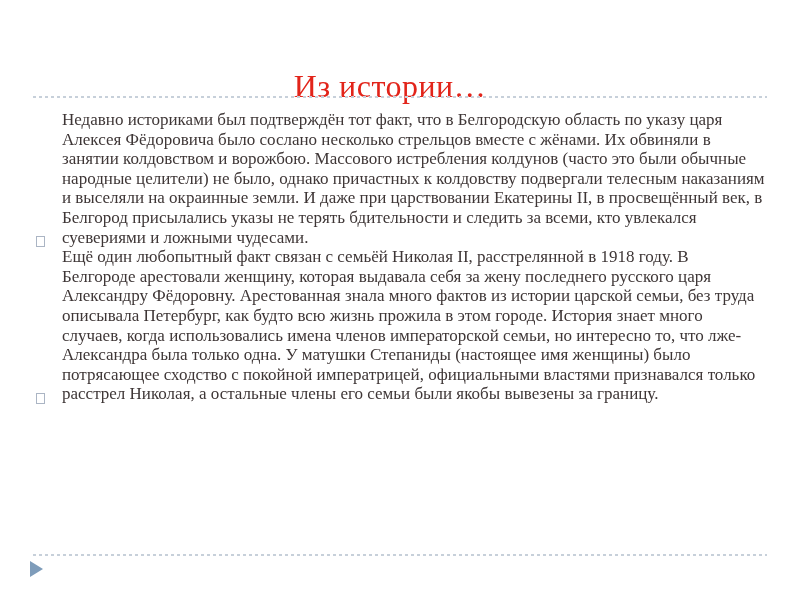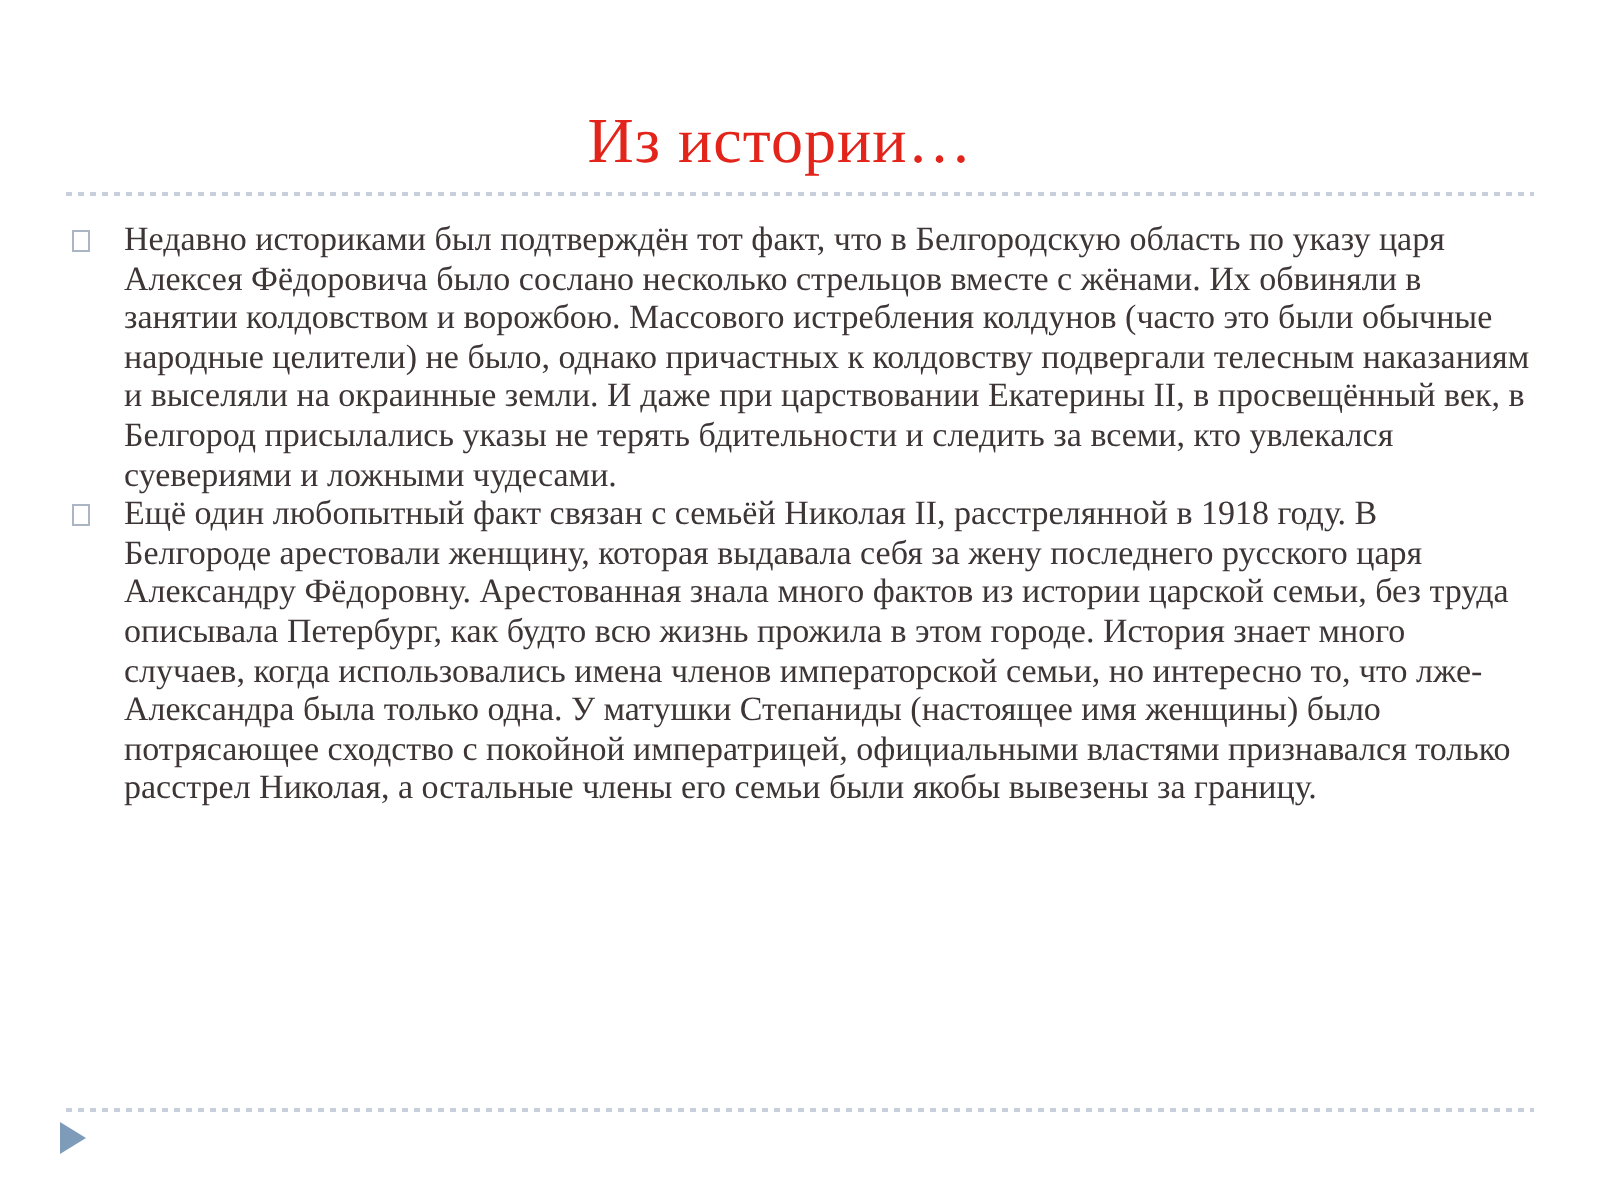"Из истории…" .slide-title { top: 50px -> 66px }
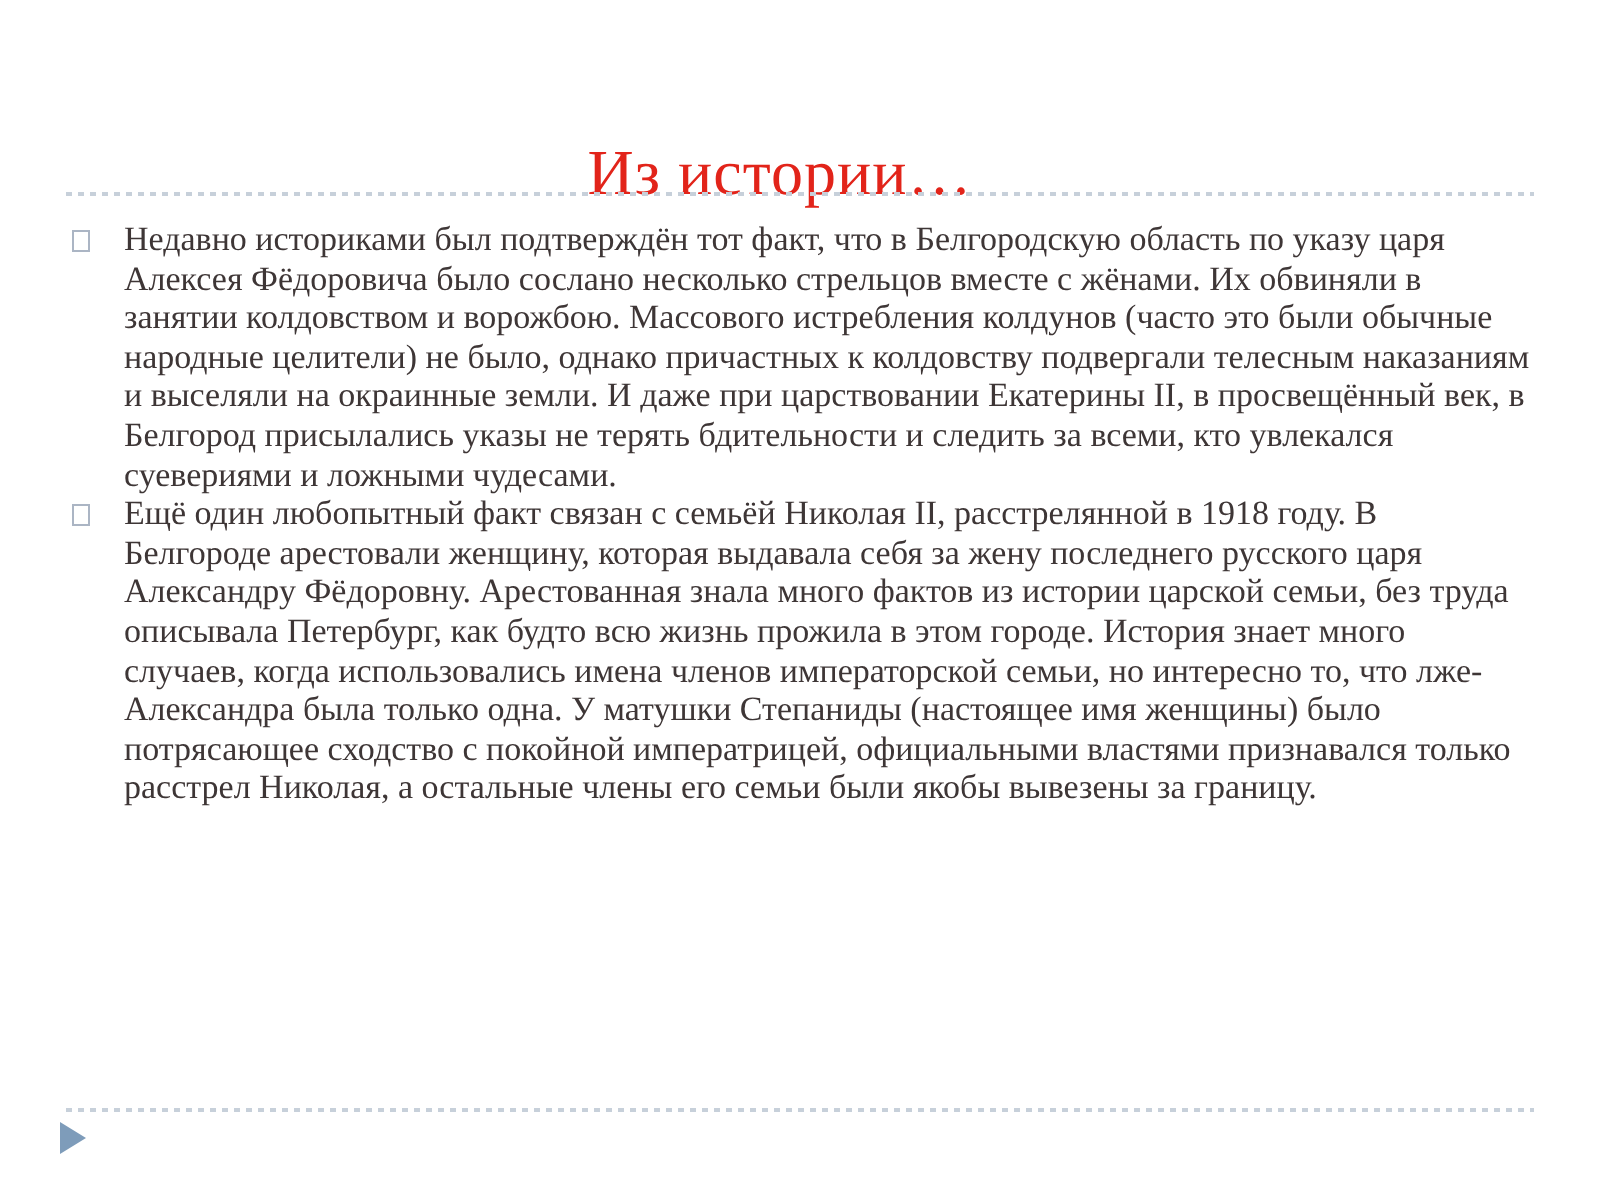"Недавно историками был подтверждён тот" .bullet-item { align-items: flex-start -> flex-end }
